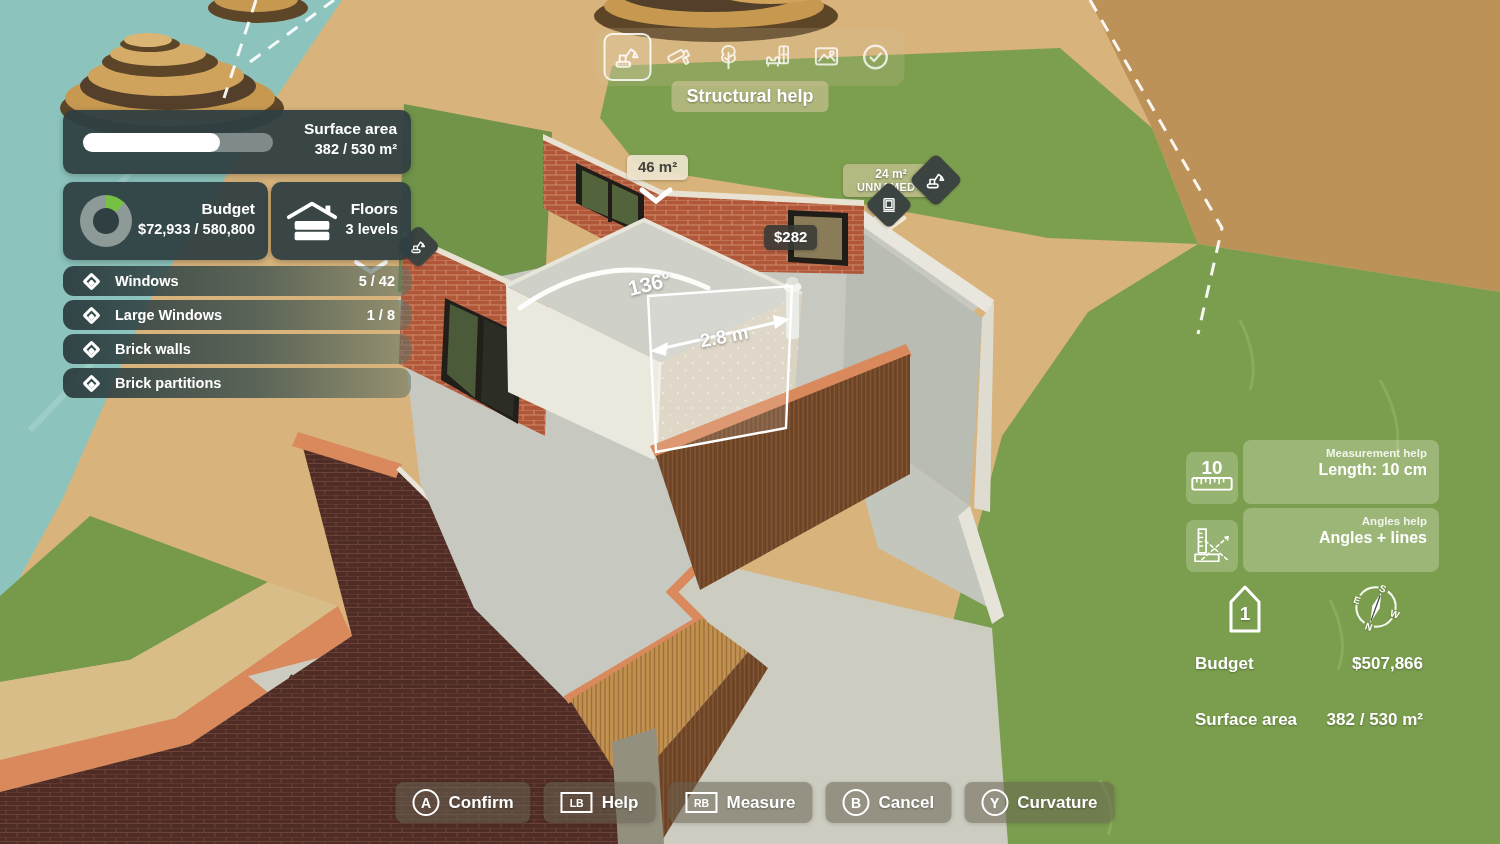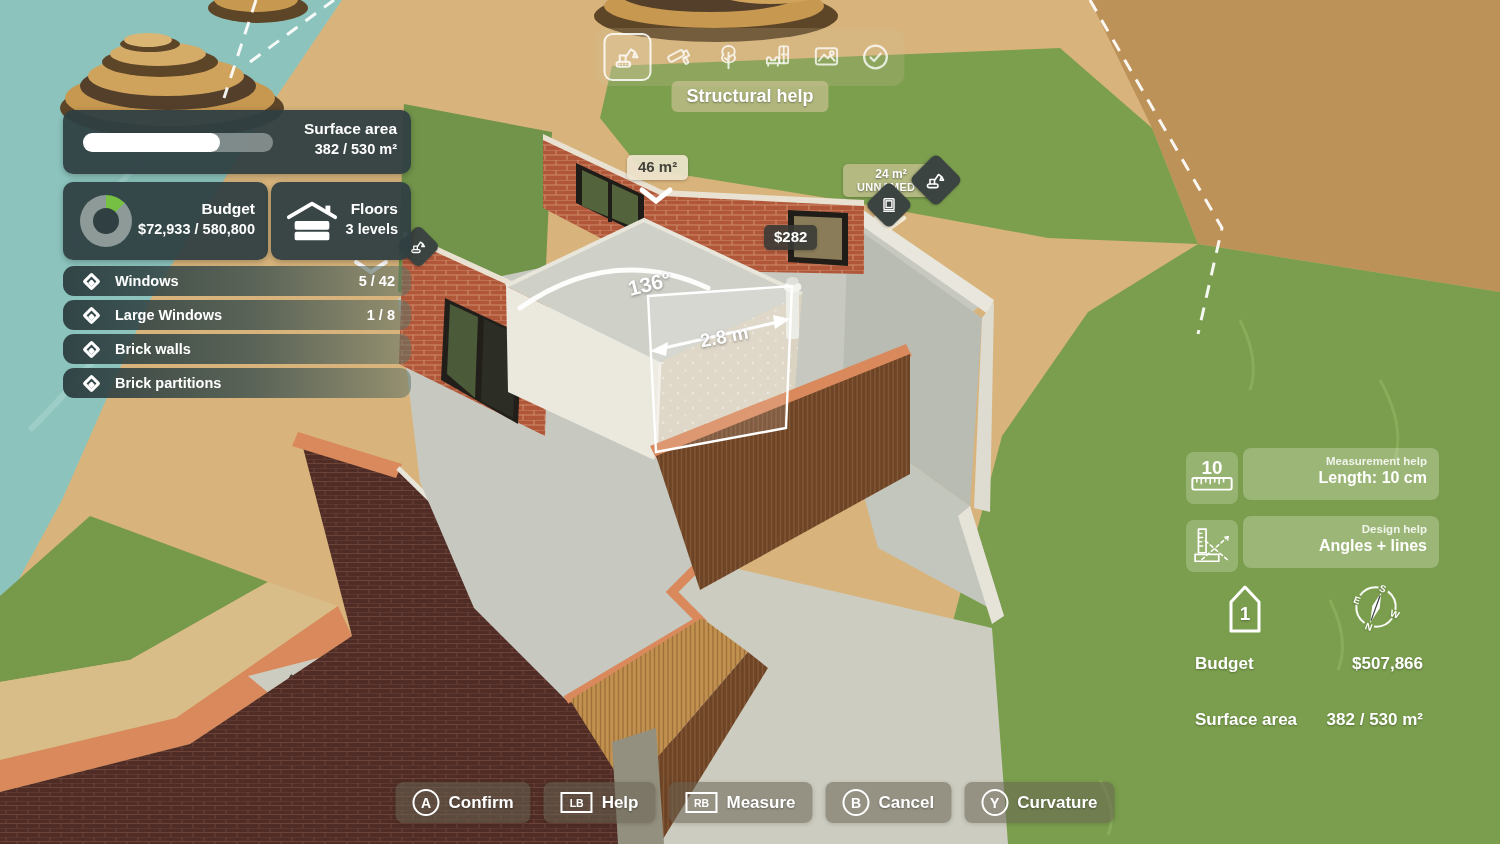"Measurement help" .help .body { height: 52px -> 64px; top: 8px -> 0 }
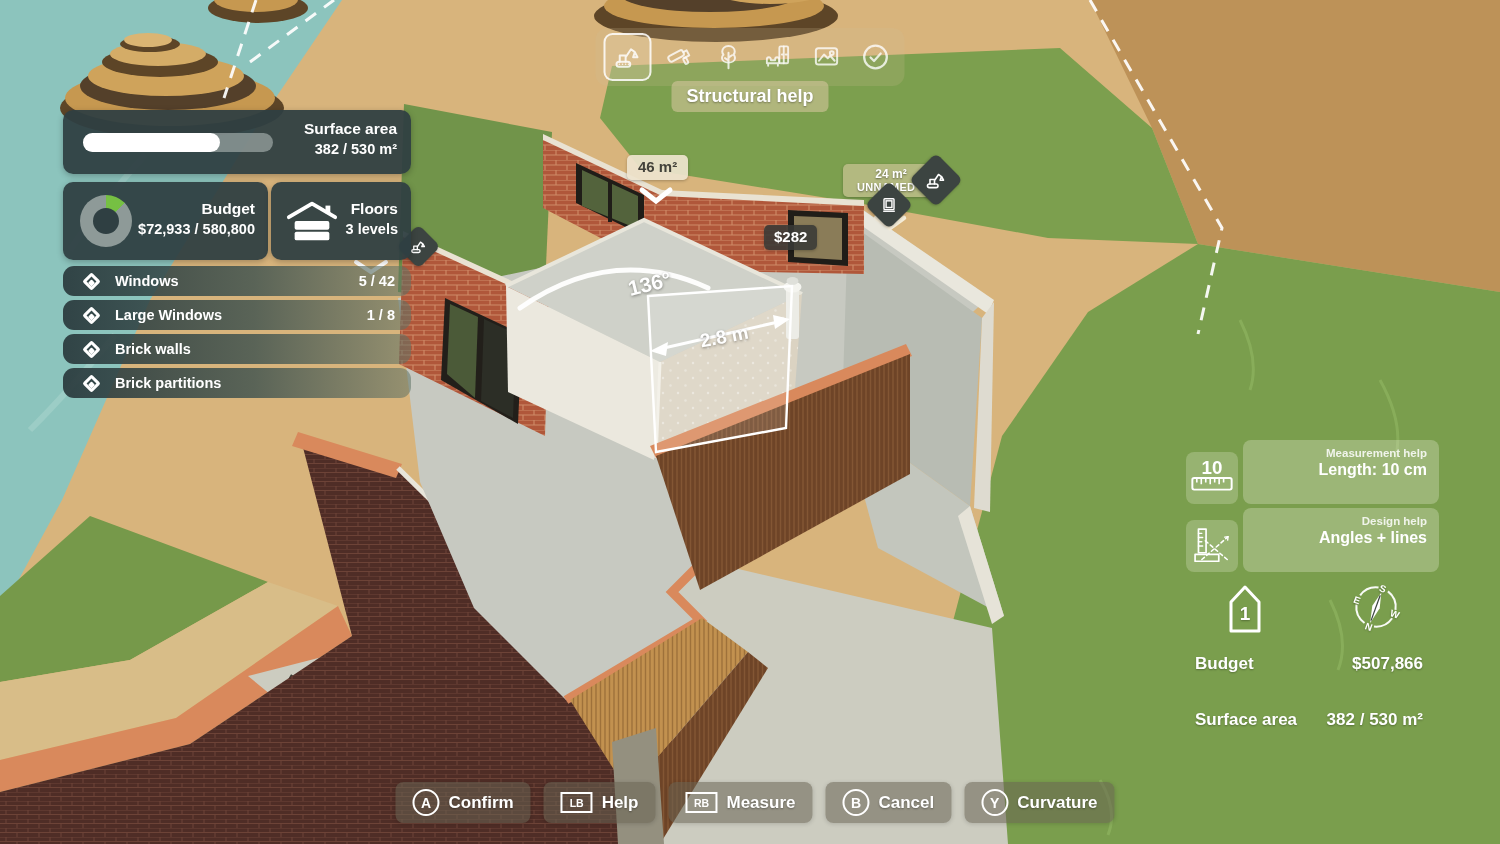"Design help" div.cat { text: Design -> Angles }
